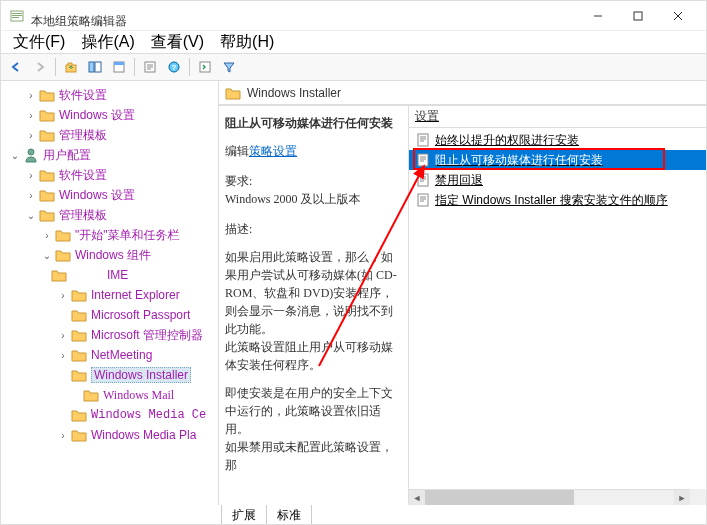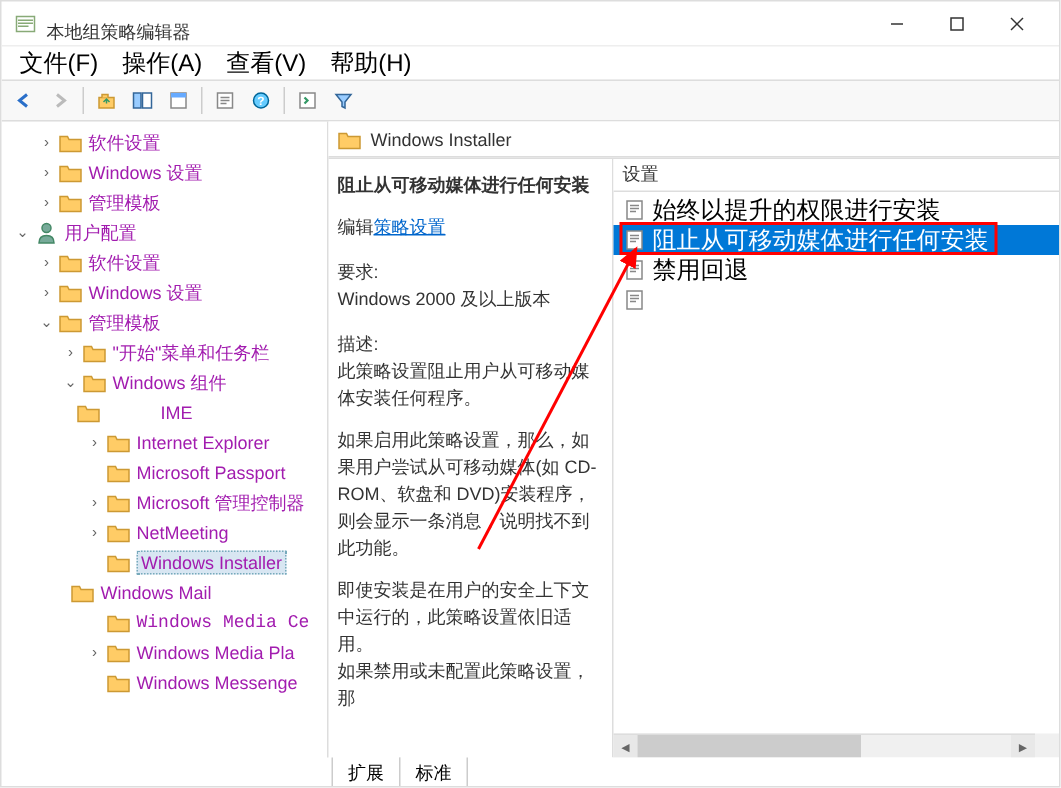"设置" .list-panel { text-decoration: none -> underline }
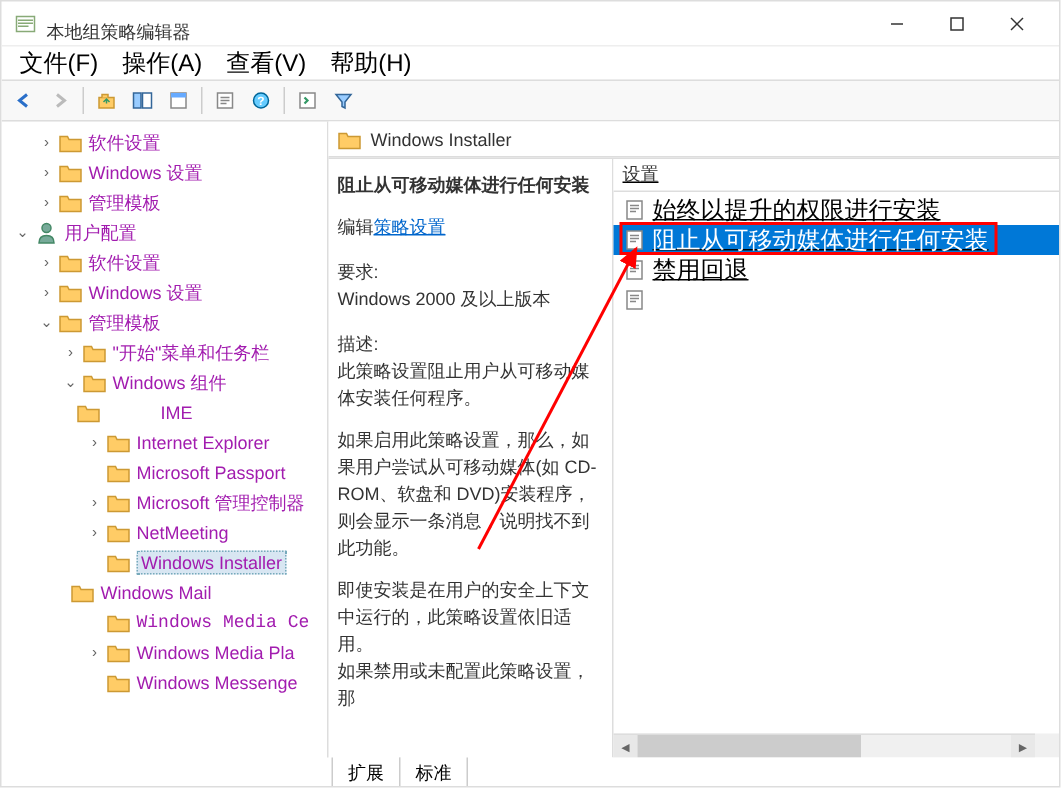"始终以提升的权限进行安装" .list-row { font-size: 16px -> 12px }
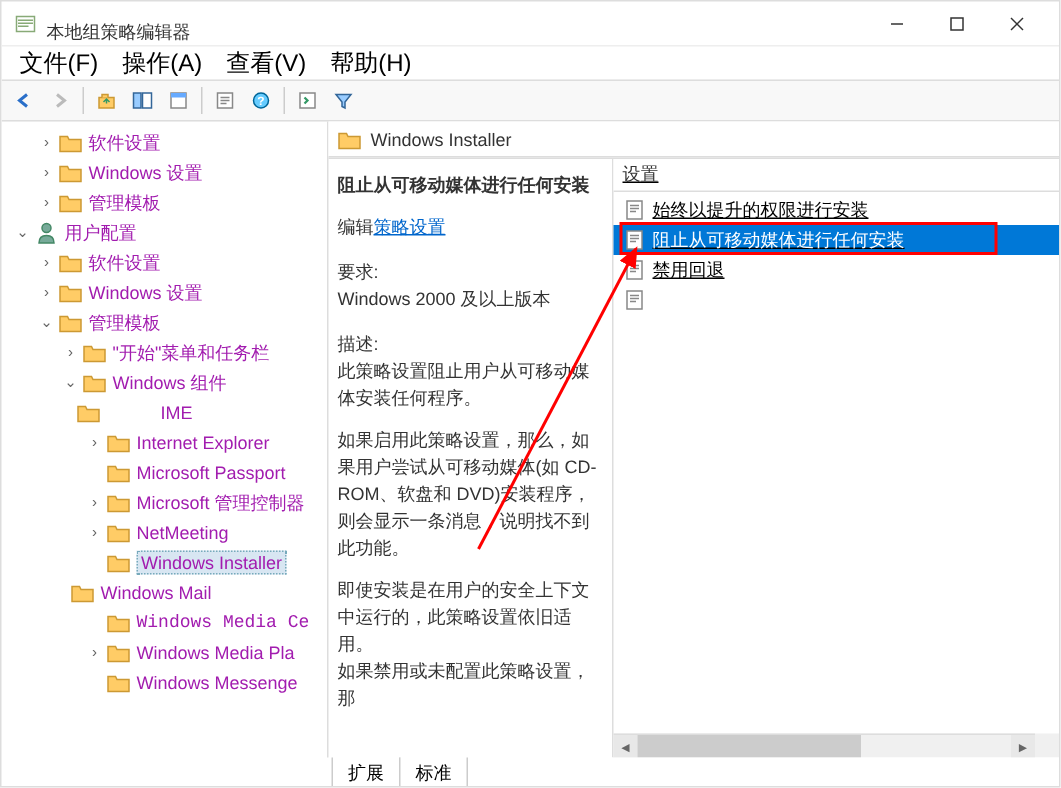"要求:" .details-panel .section { font-family: none -> Liberation Serif, serif }
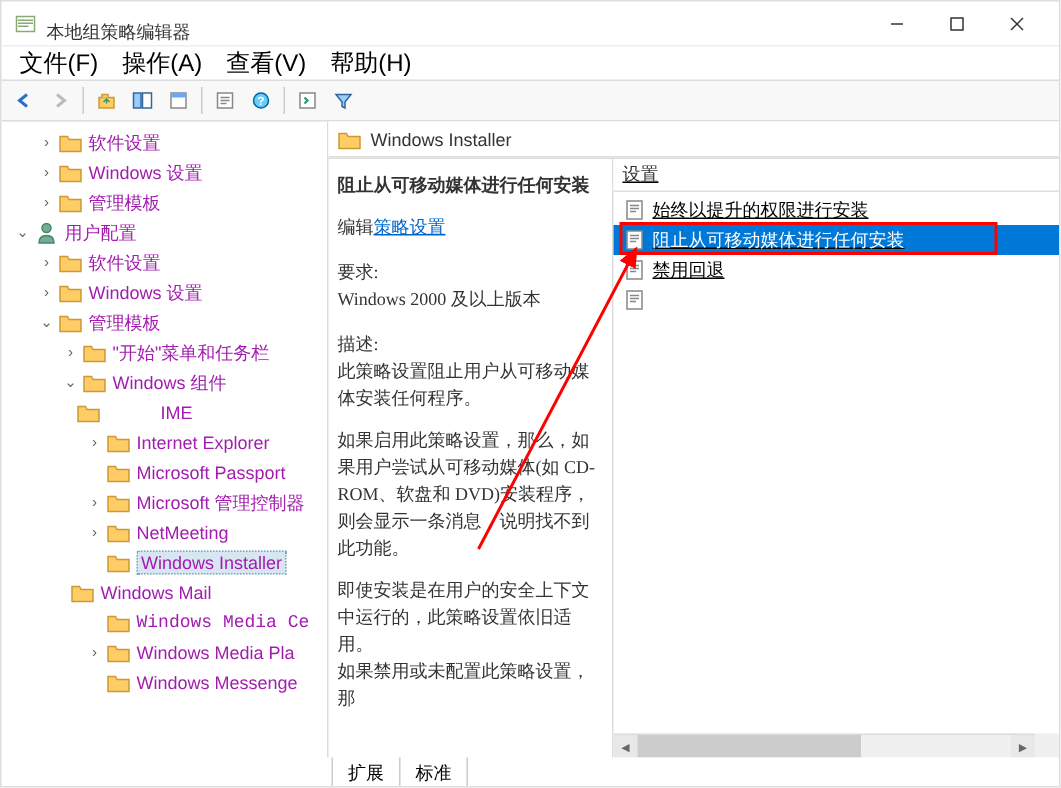"指定 Windows Installer 搜索安装文件的顺序" span { html: none -> <span>指定 Windows Installer 搜索安装文件的顺序</span> }
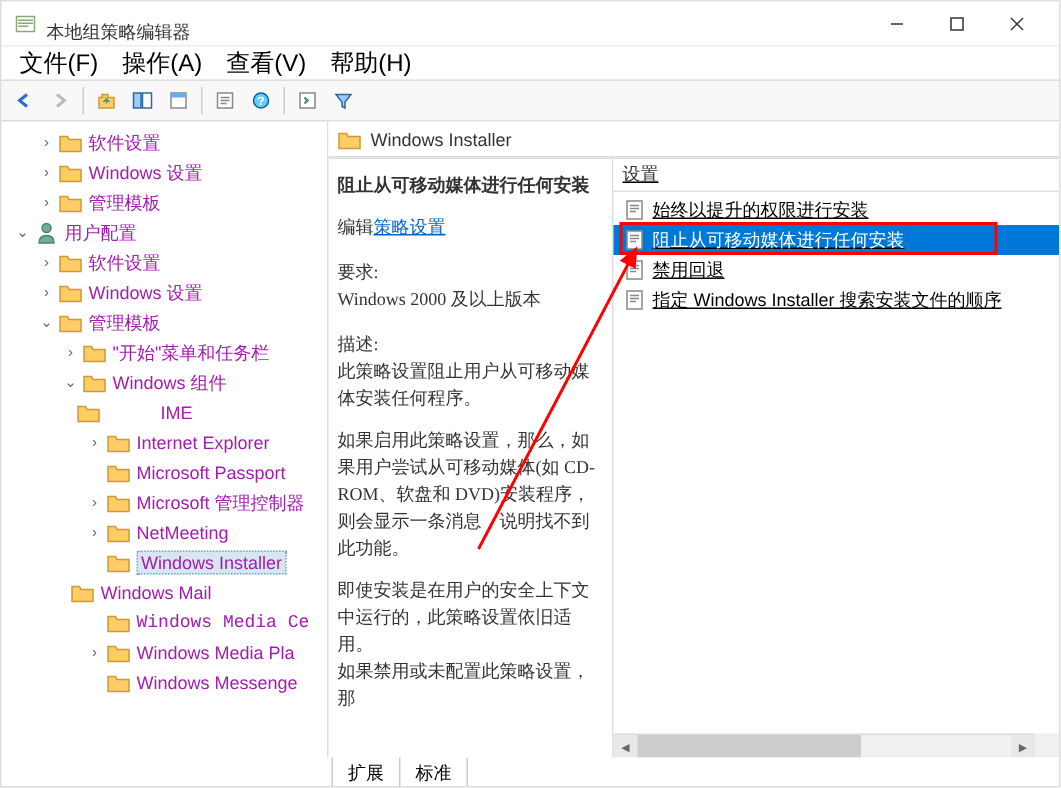"此策略设置阻止用户从可移动媒体安装任何程序。" div { order: before "如果启用此策略设置，那么，如果用户尝试从可移动媒体(如 CD-ROM、软盘和" -> after "如果启用此策略设置，那么，如果用户尝试从可移动媒体(如 CD-ROM、软盘和" }
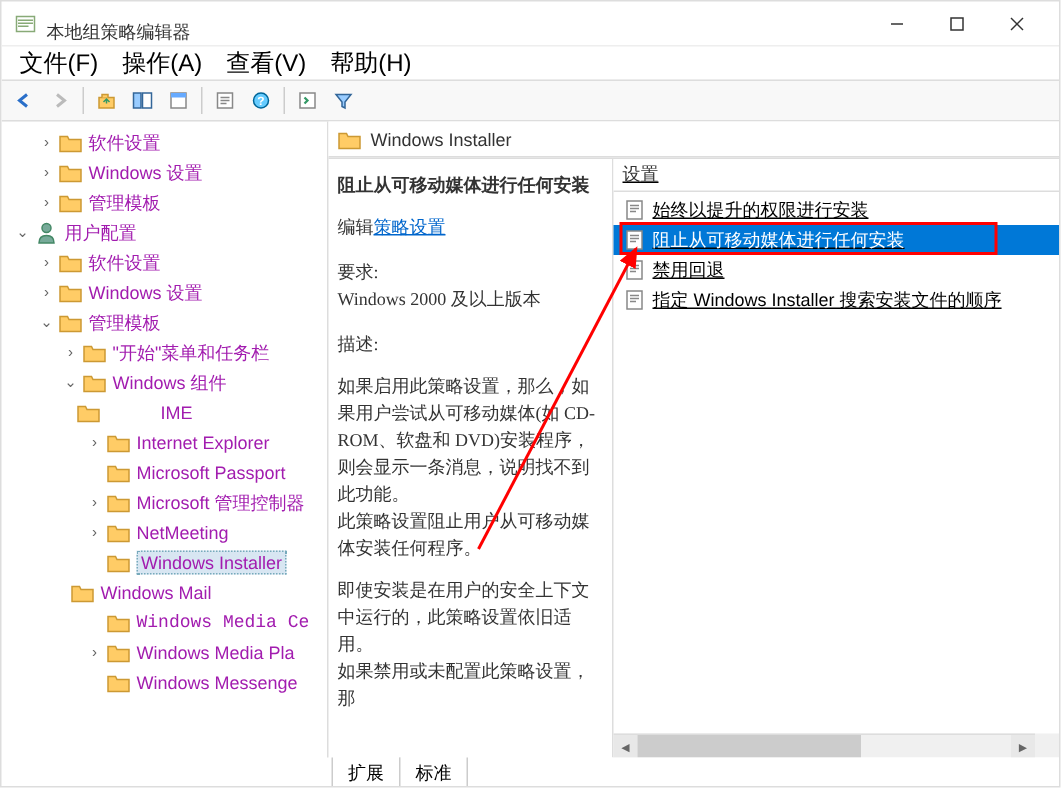"Windows Mail" div.tree-item { font-family: none -> Liberation Serif, serif; padding-left: 32px -> 68px }
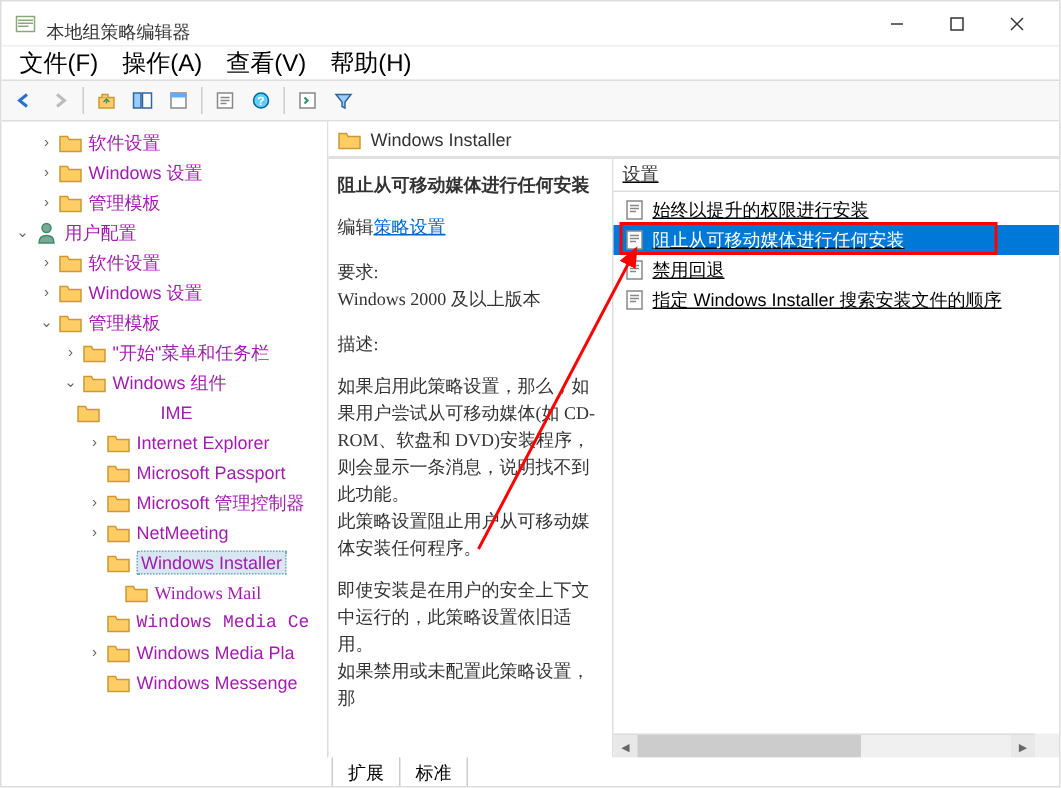"Windows Messenge" div.tree-item { html: <div> <span></span> <span> <svg> <path></path> </svg> </span> <span>Windows Messenge</span> </div> -> none }
